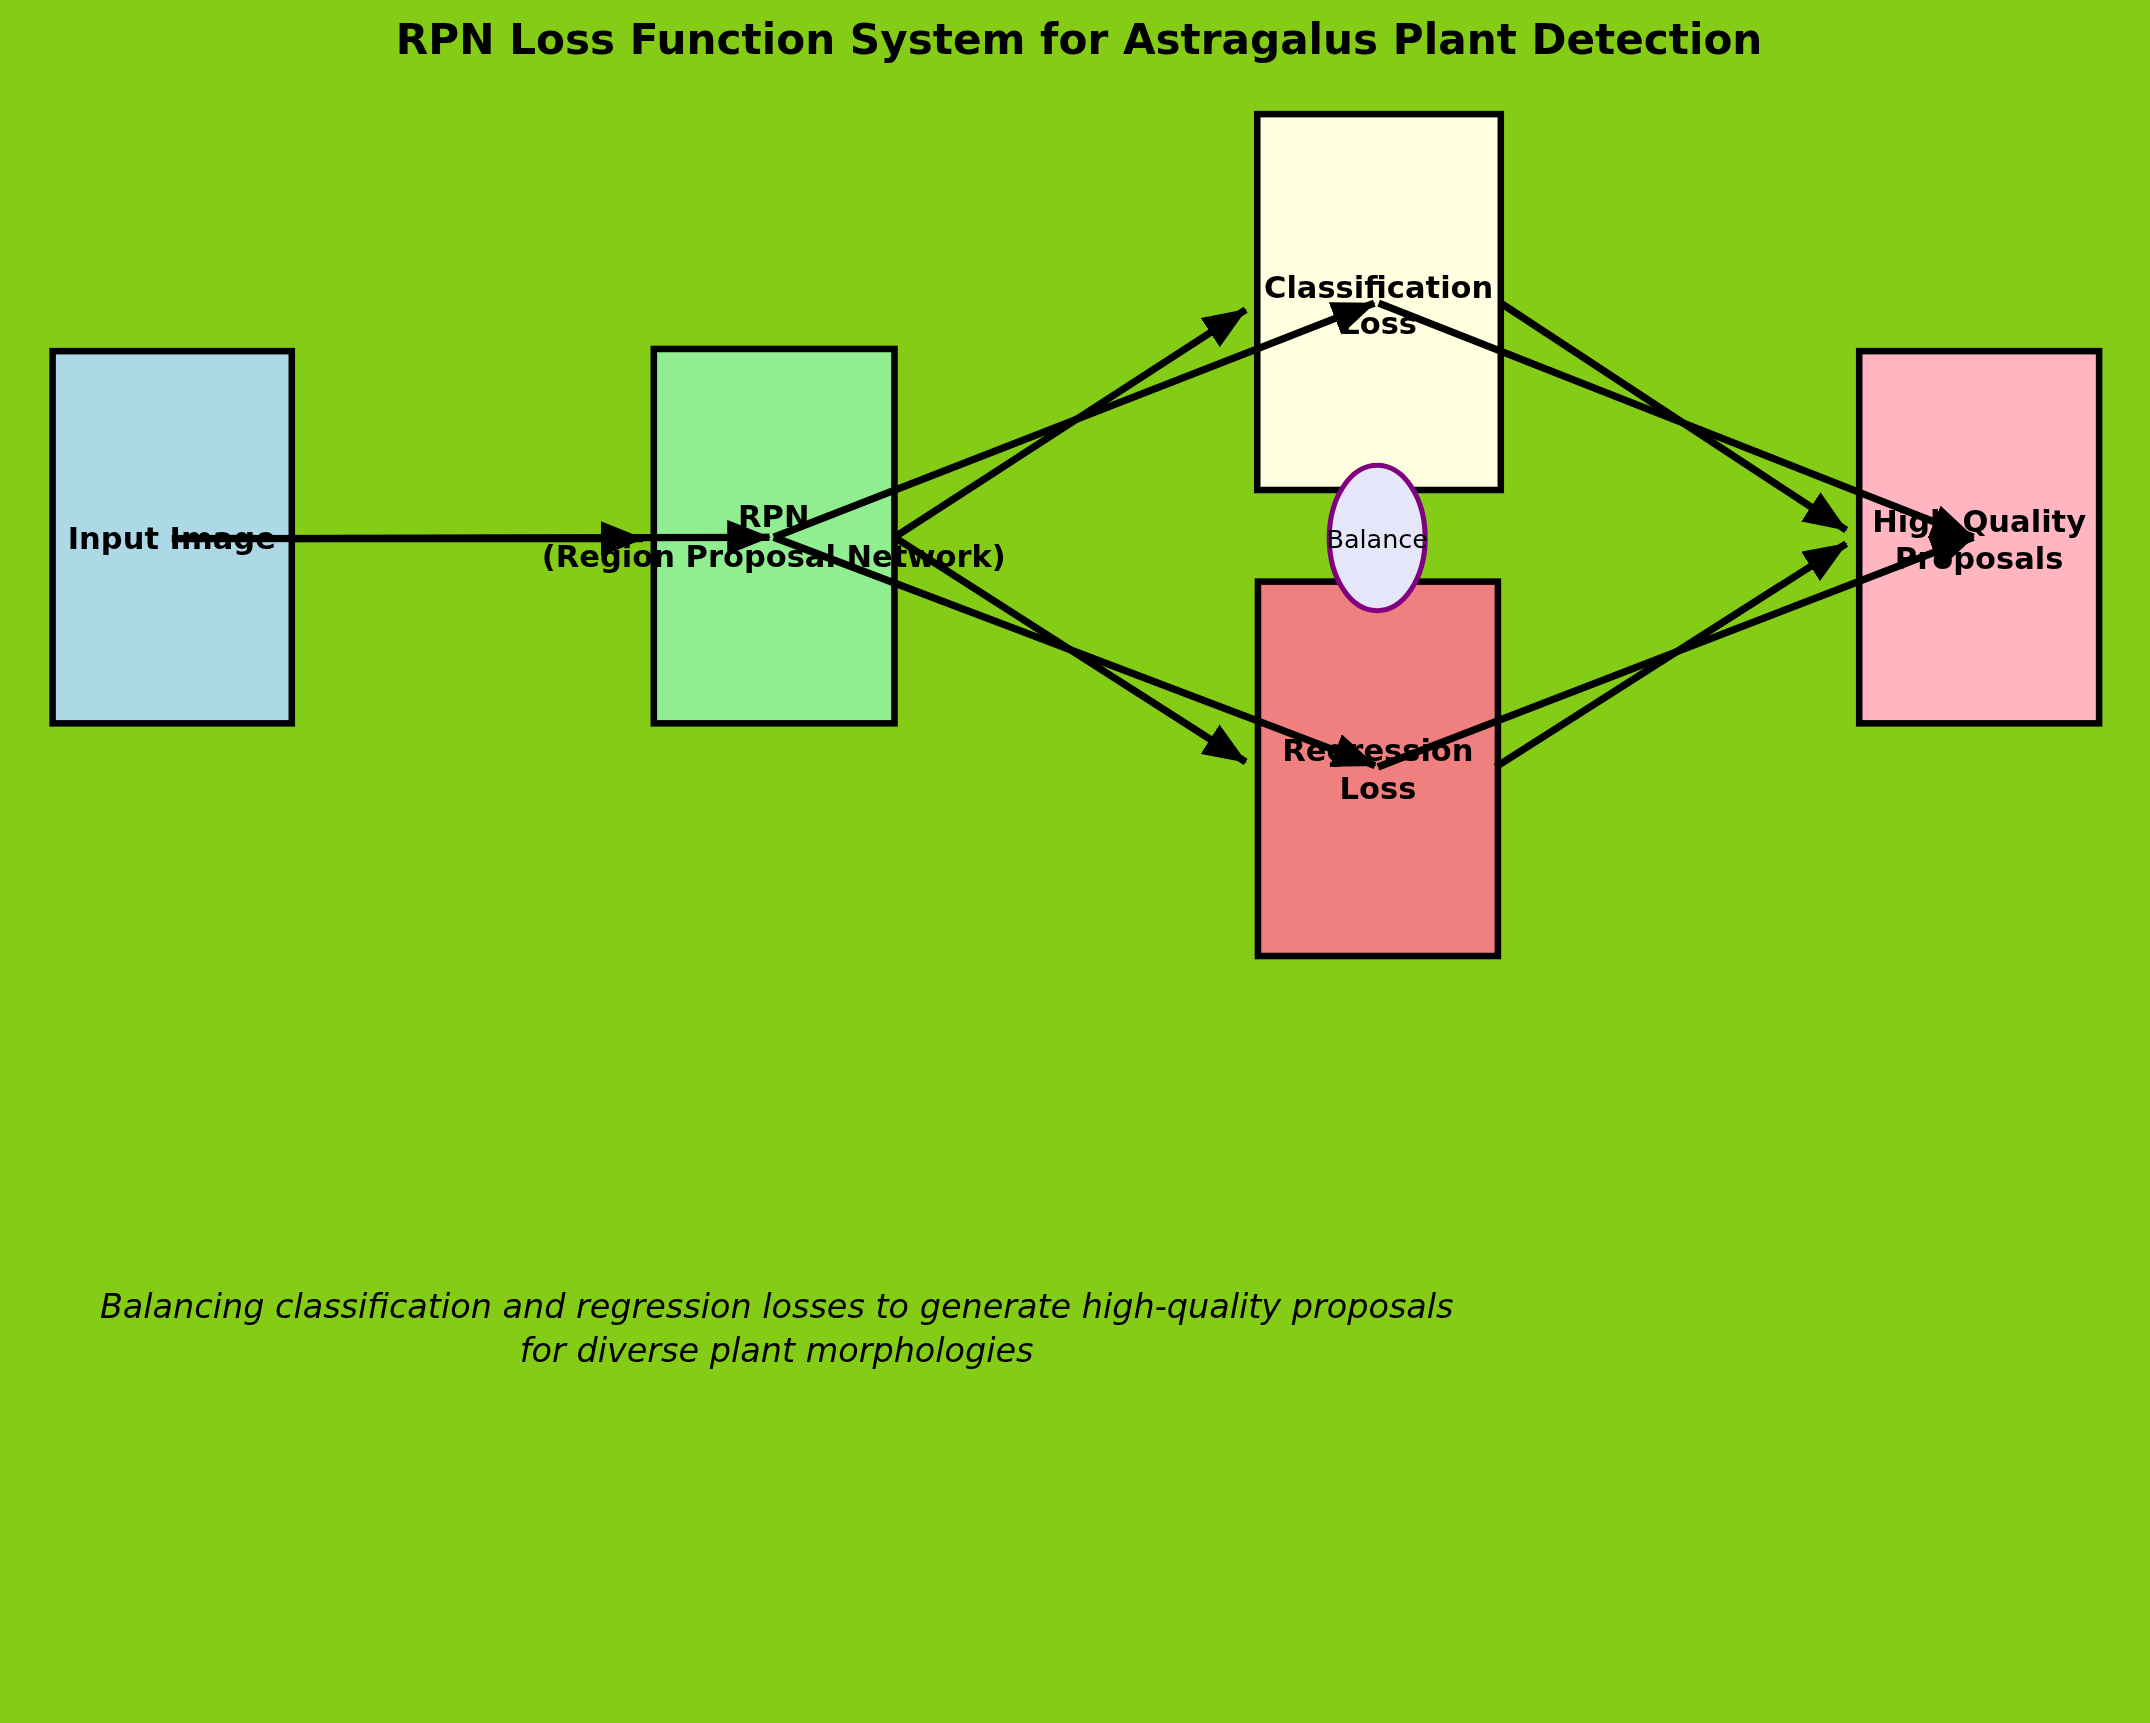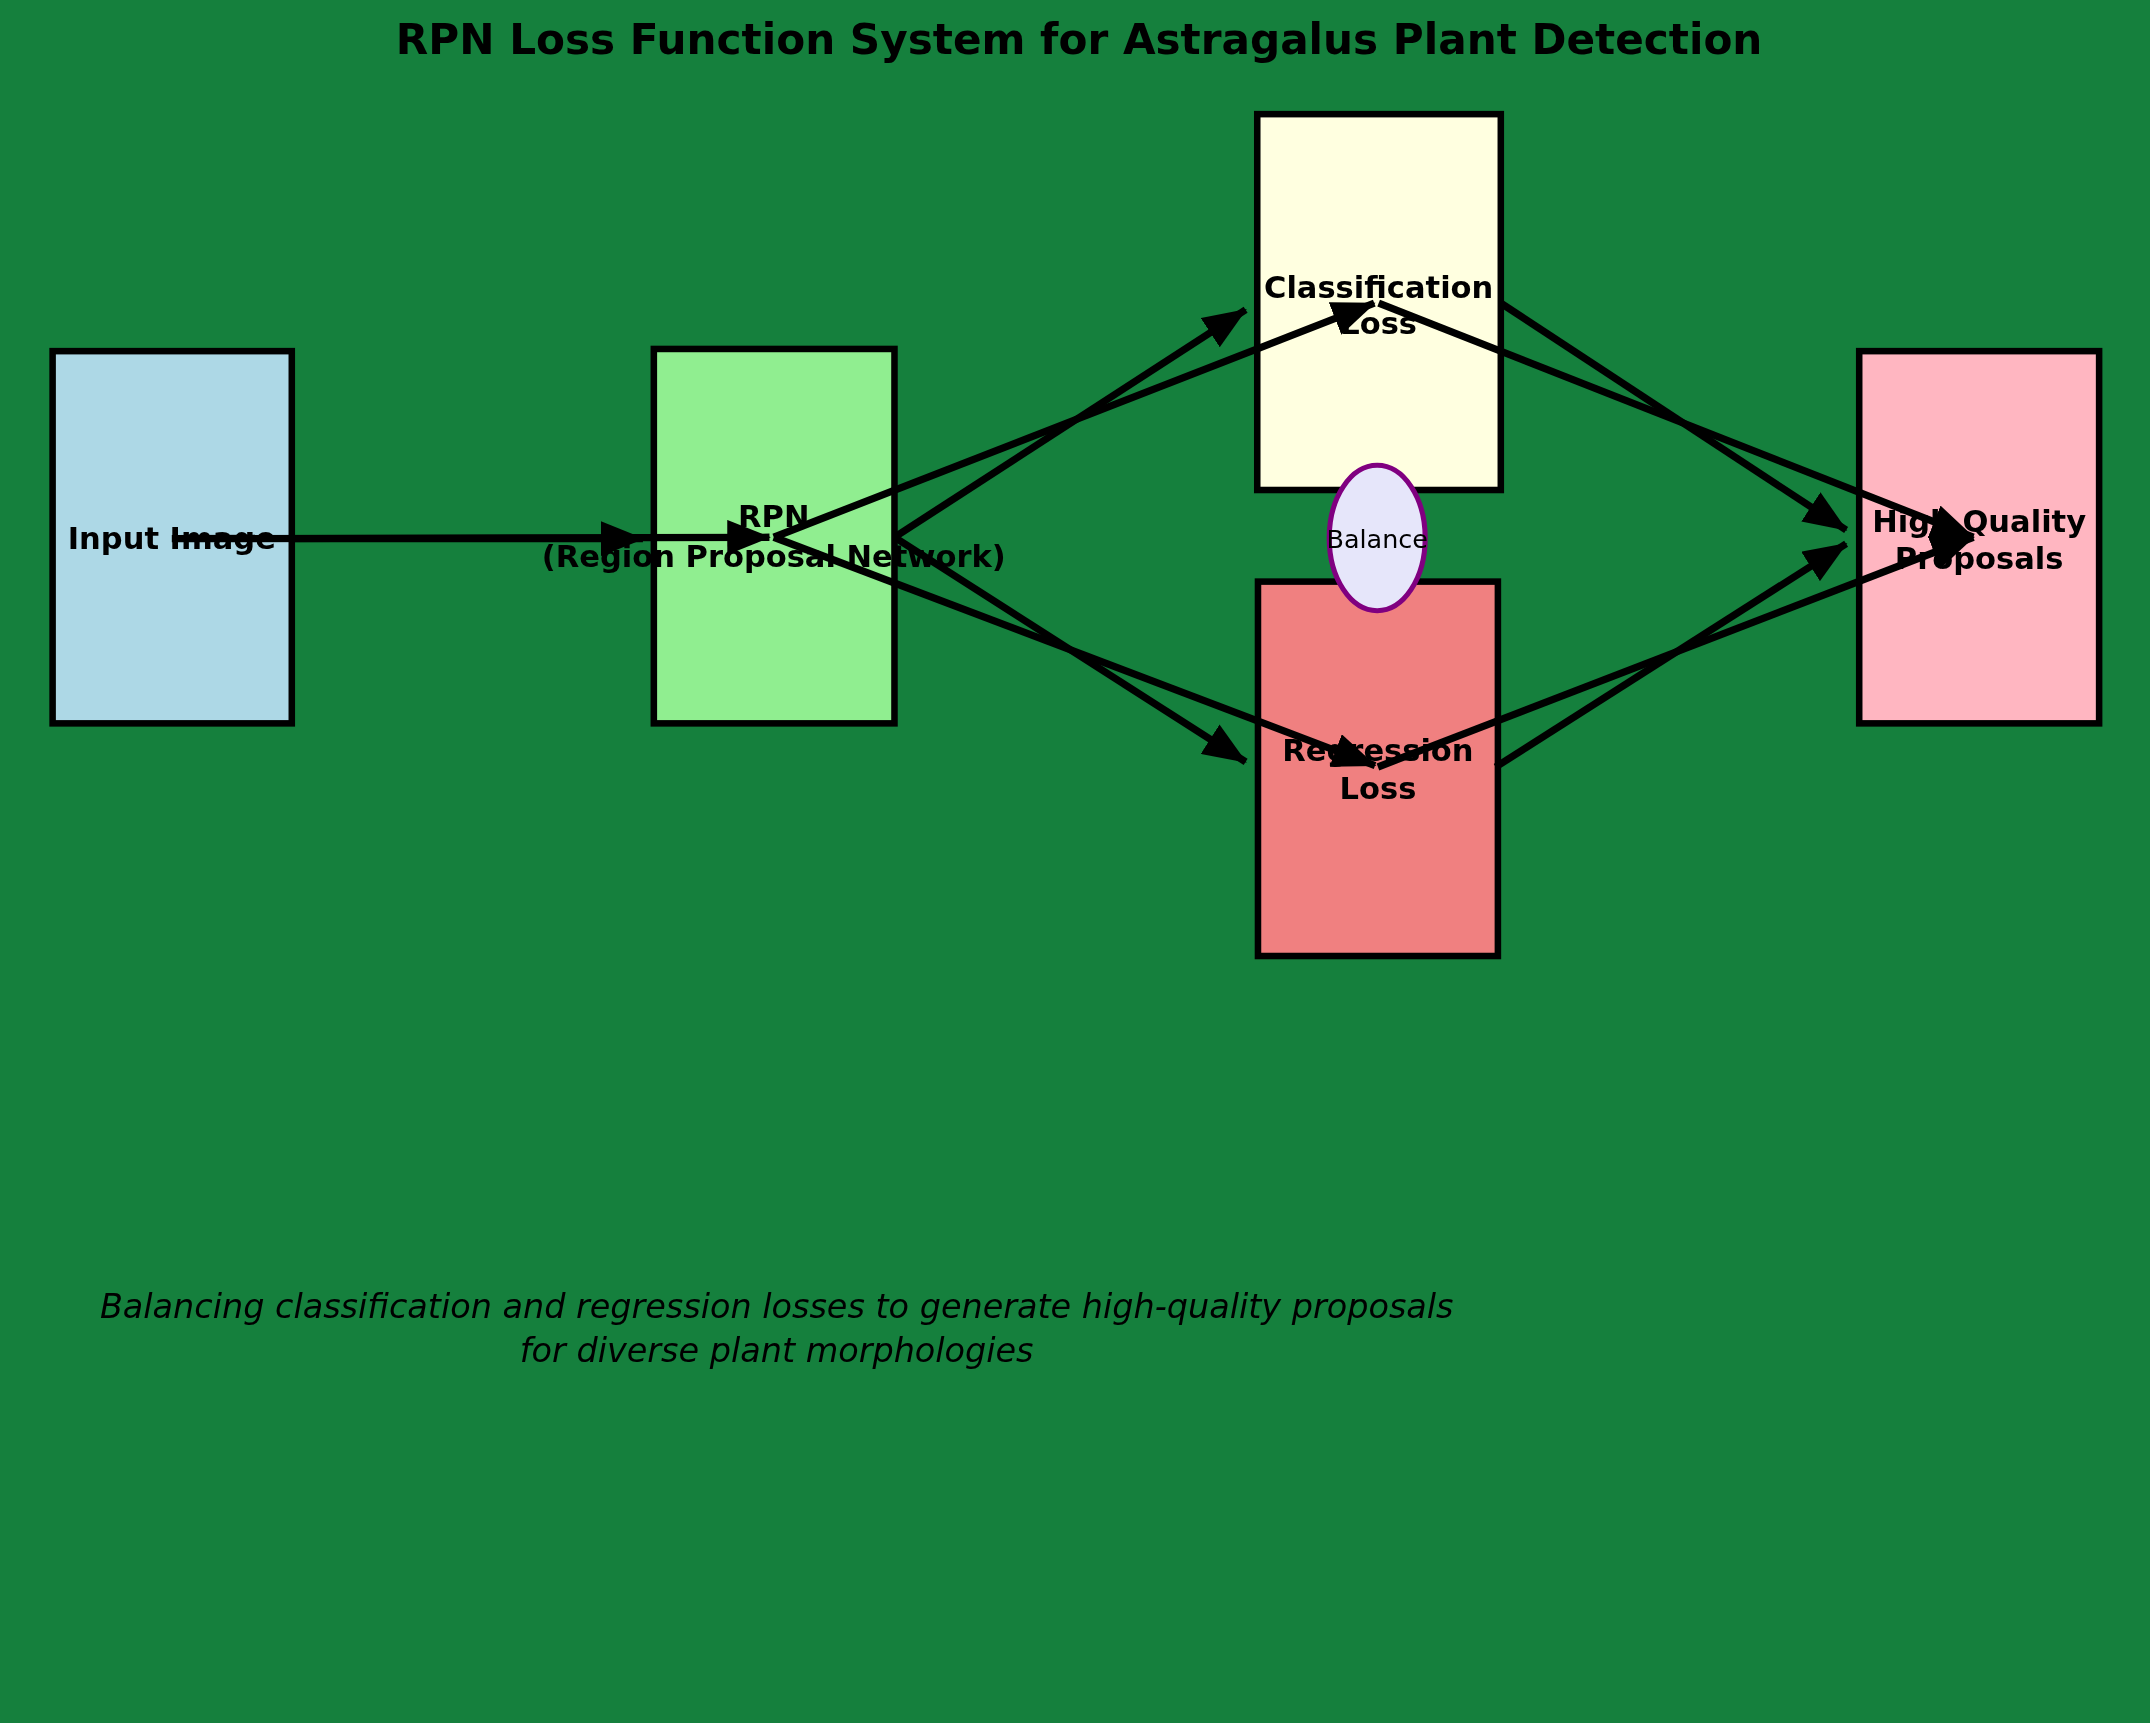"RPN Loss Function System for" #figure { background: #15803d -> #84cc16 }
